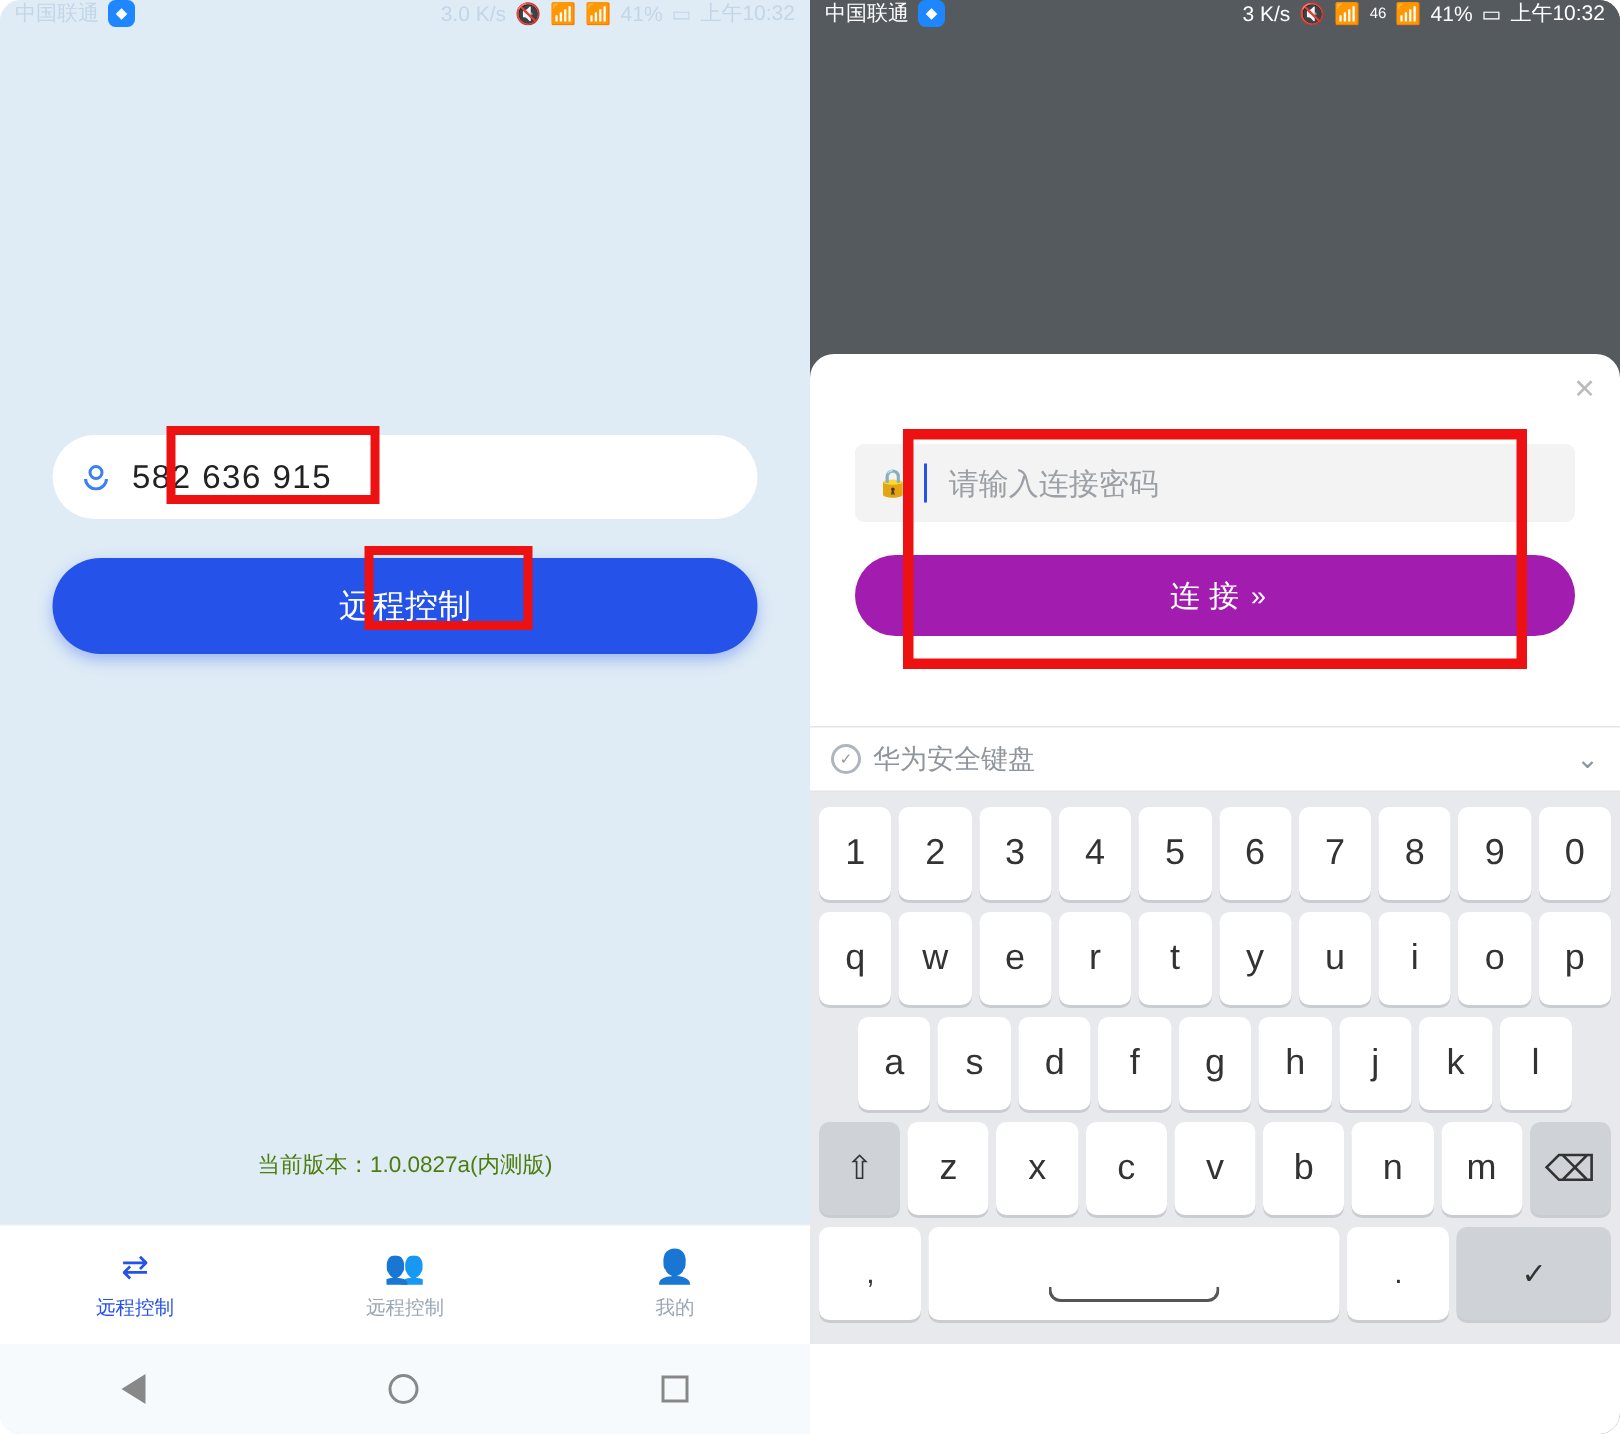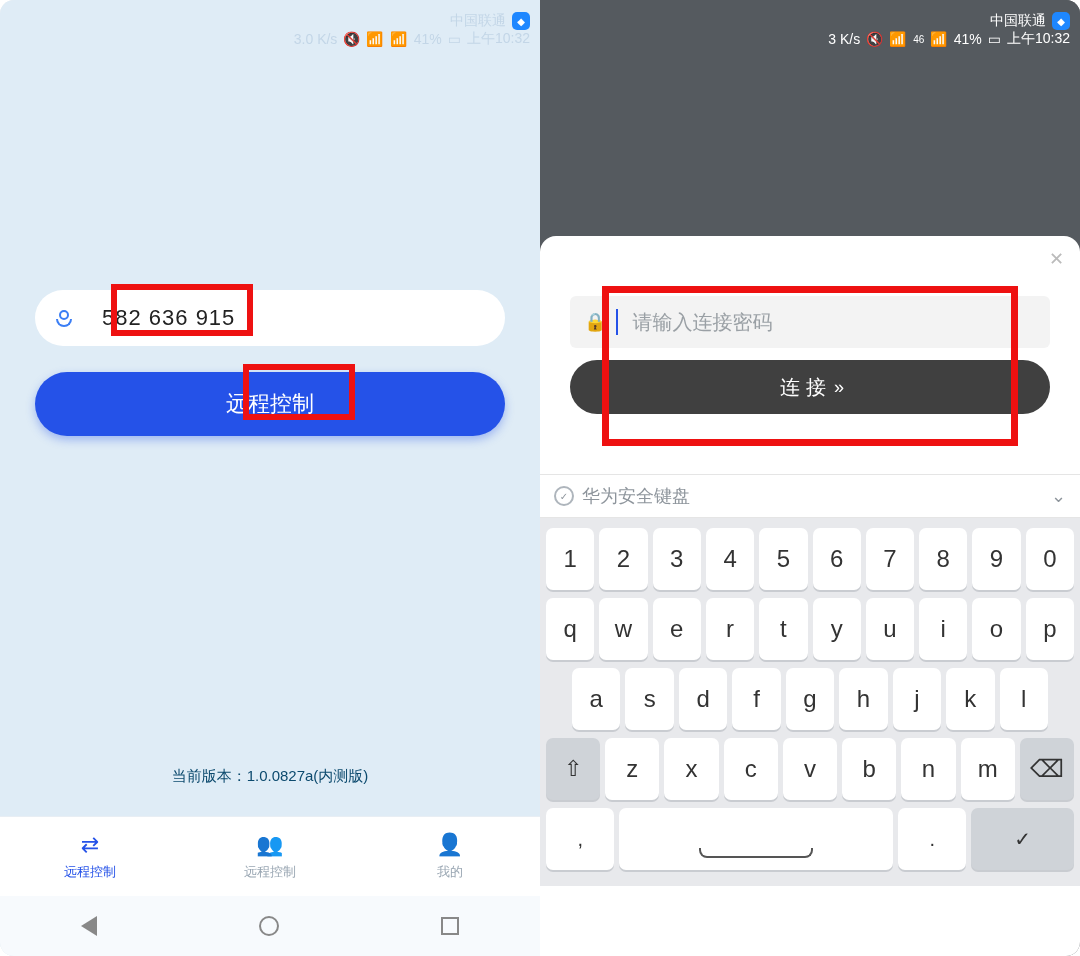"中国联通" .status-bar { align-items: flex-end -> flex-start; flex-direction: column -> none; padding: 12px 10px -> 0 10px }
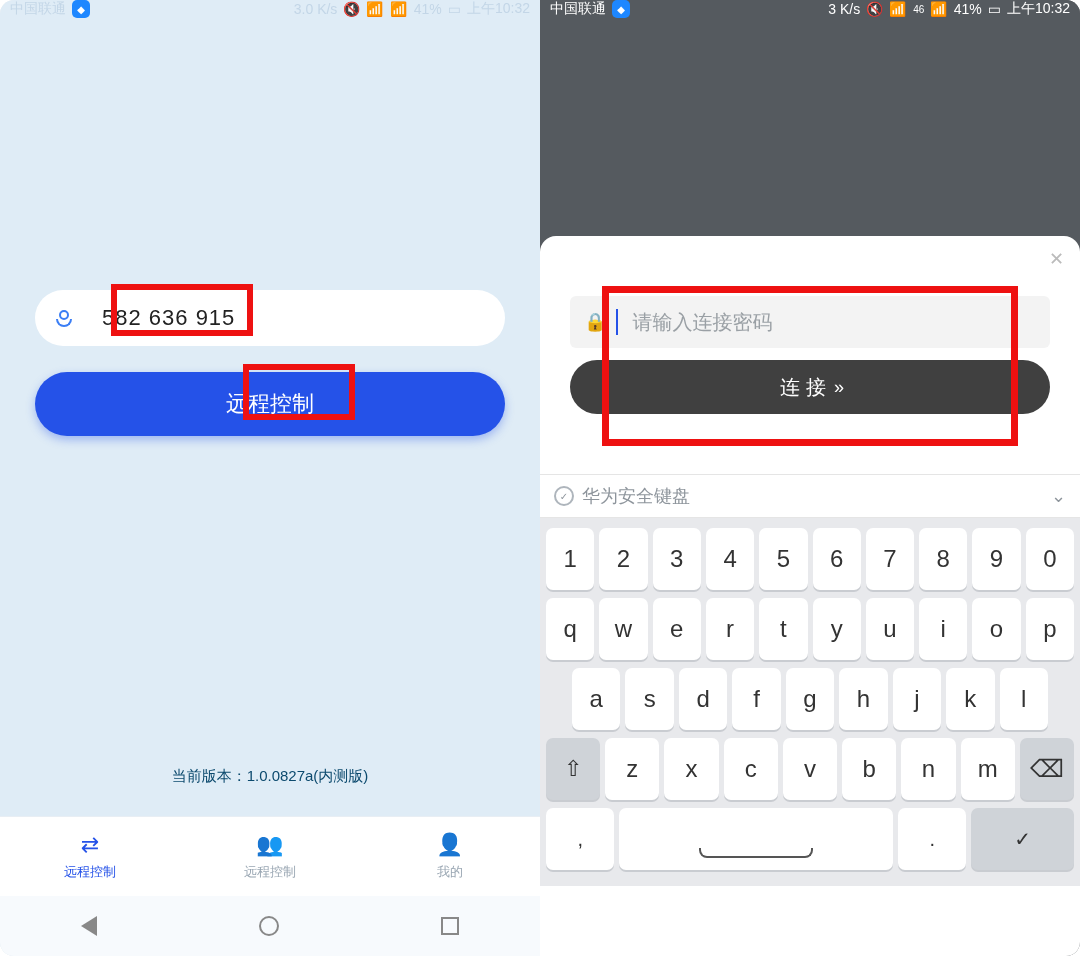"582 636 915" .id-field { gap: 27px -> 13px }
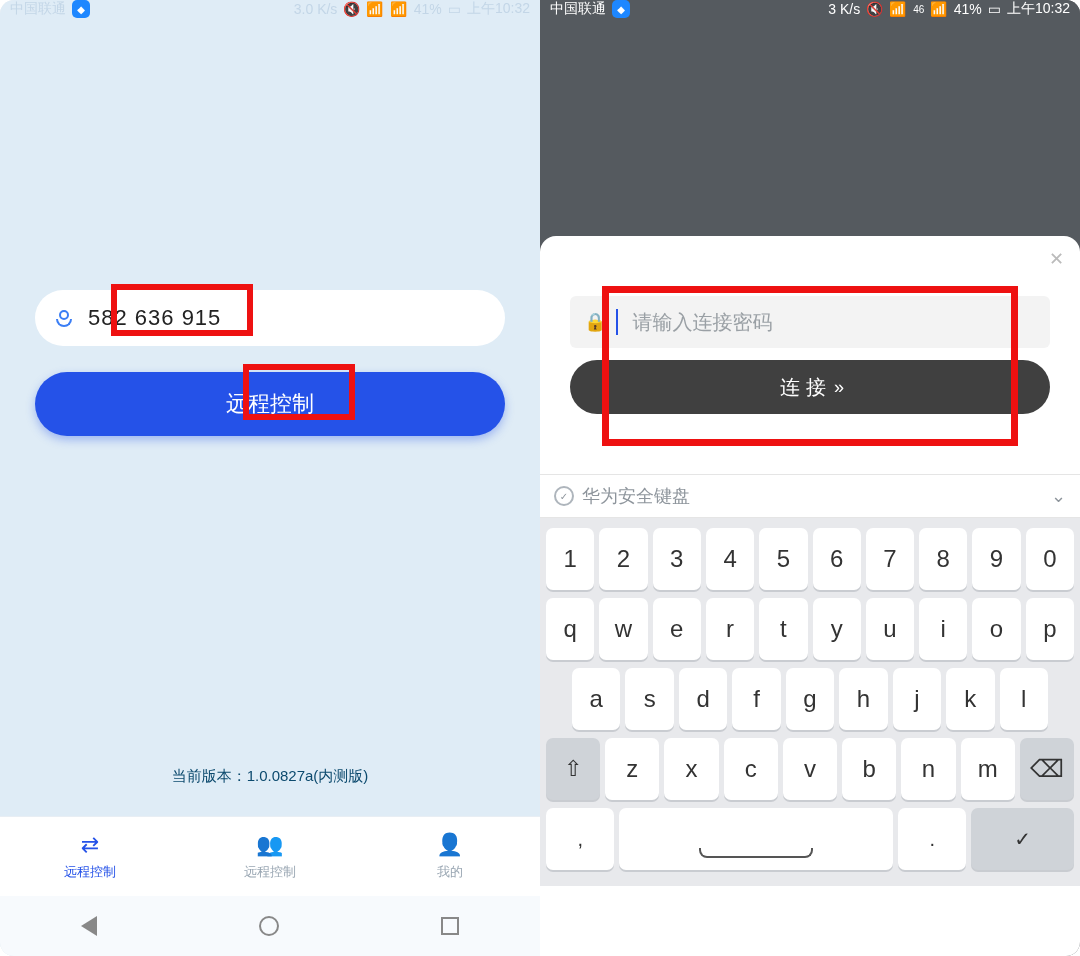"连接" .connect-btn { background: #404040 -> #a21caf; margin-top: 12px -> 22px }
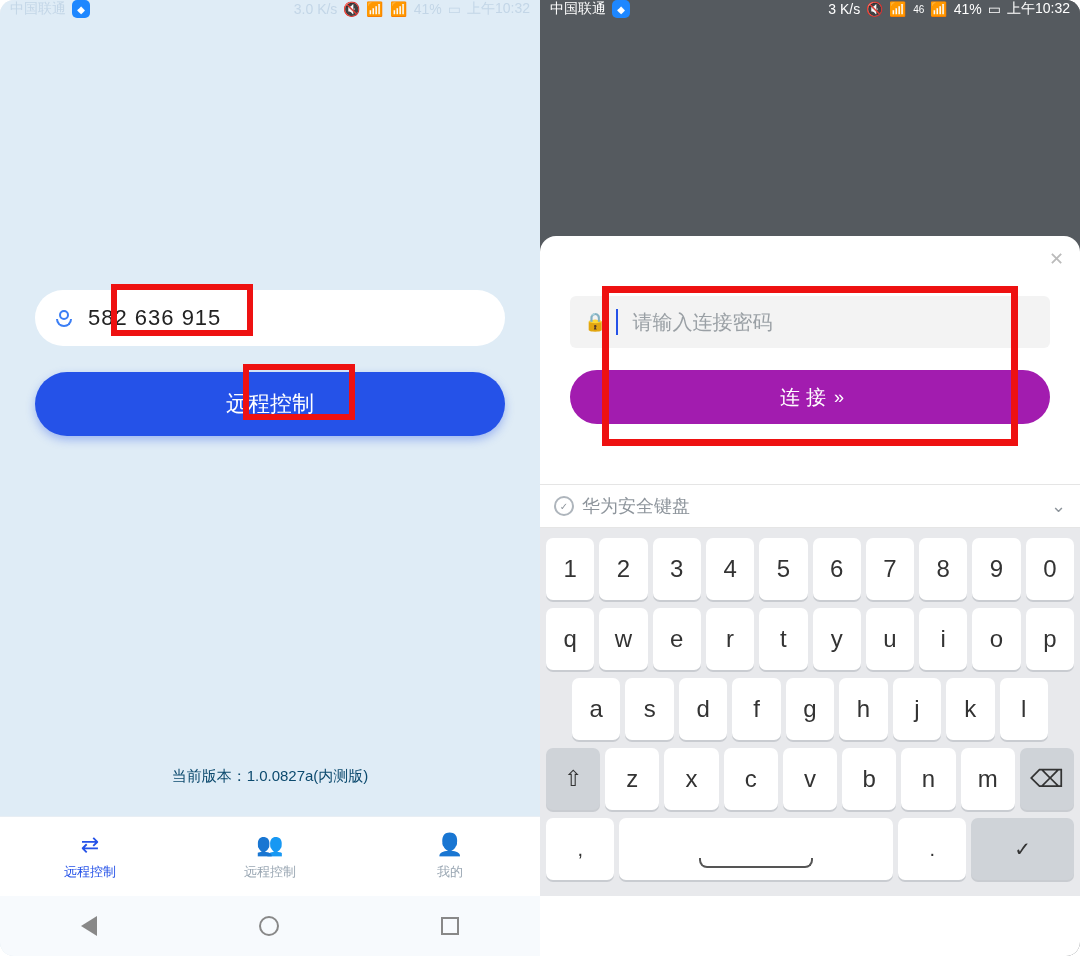"当前版本：1.0.0827a(内测版)" .ver { color: #0c4a6e -> #4d7c0f }
